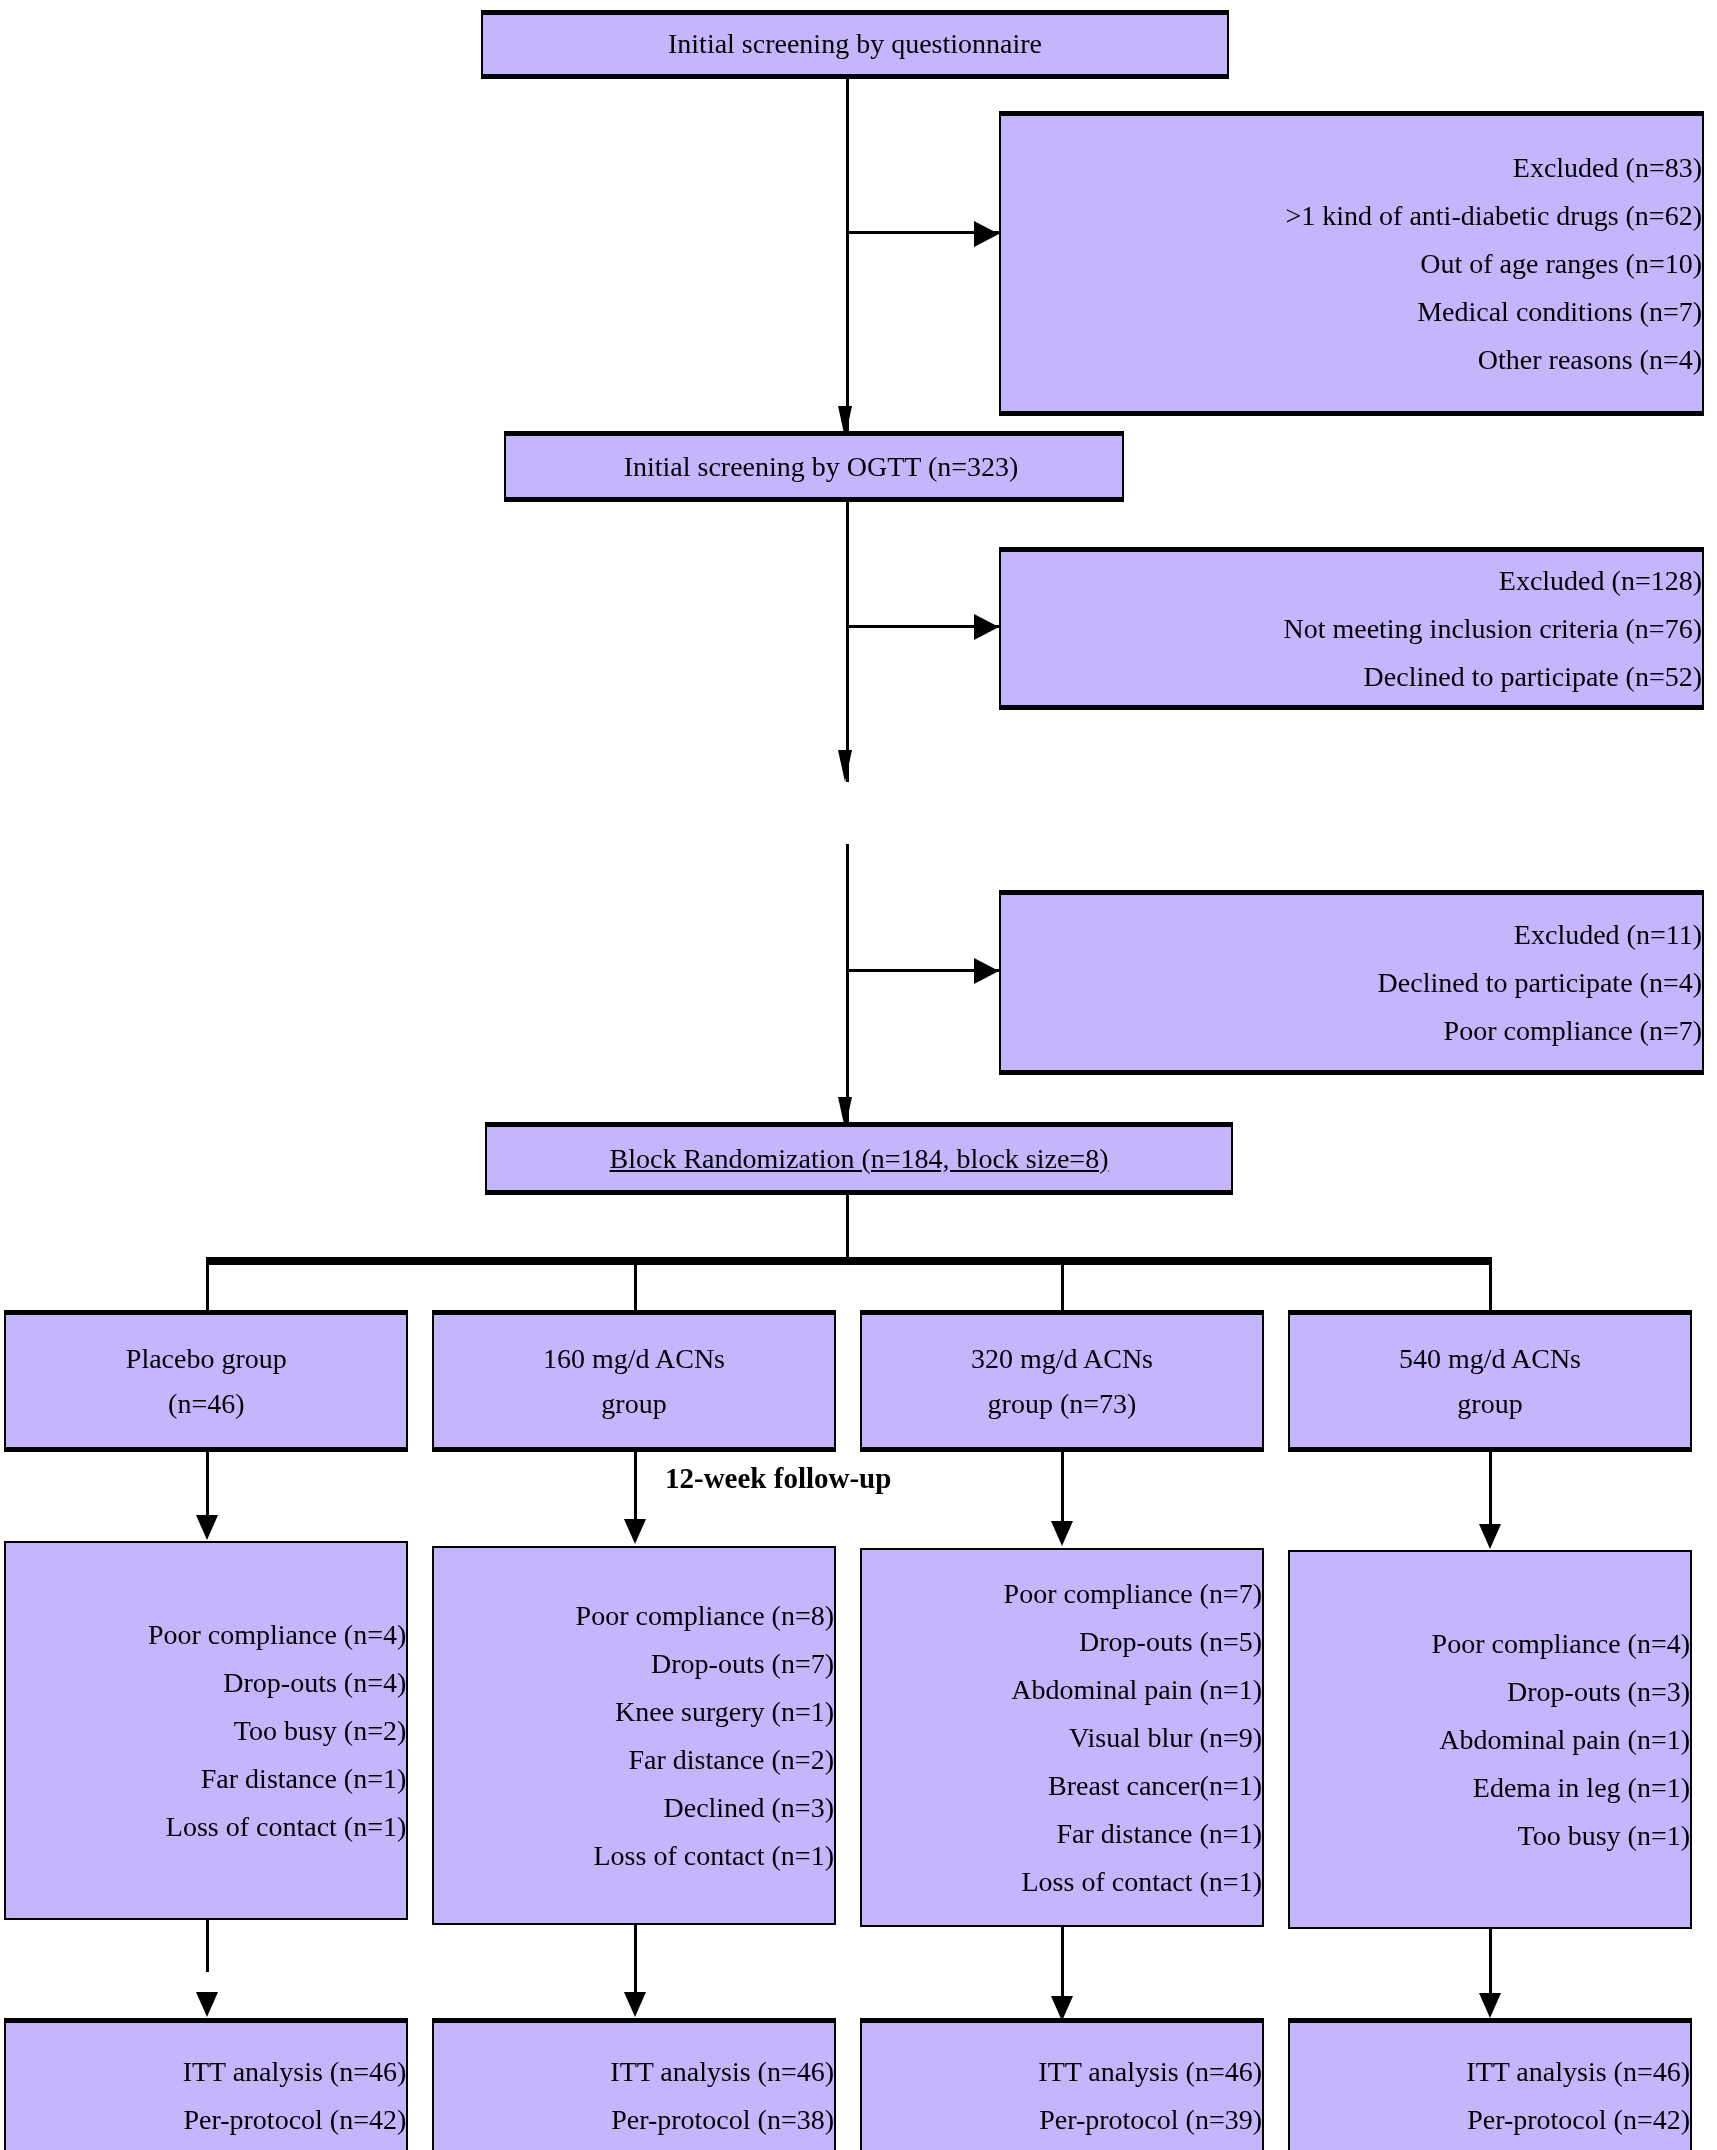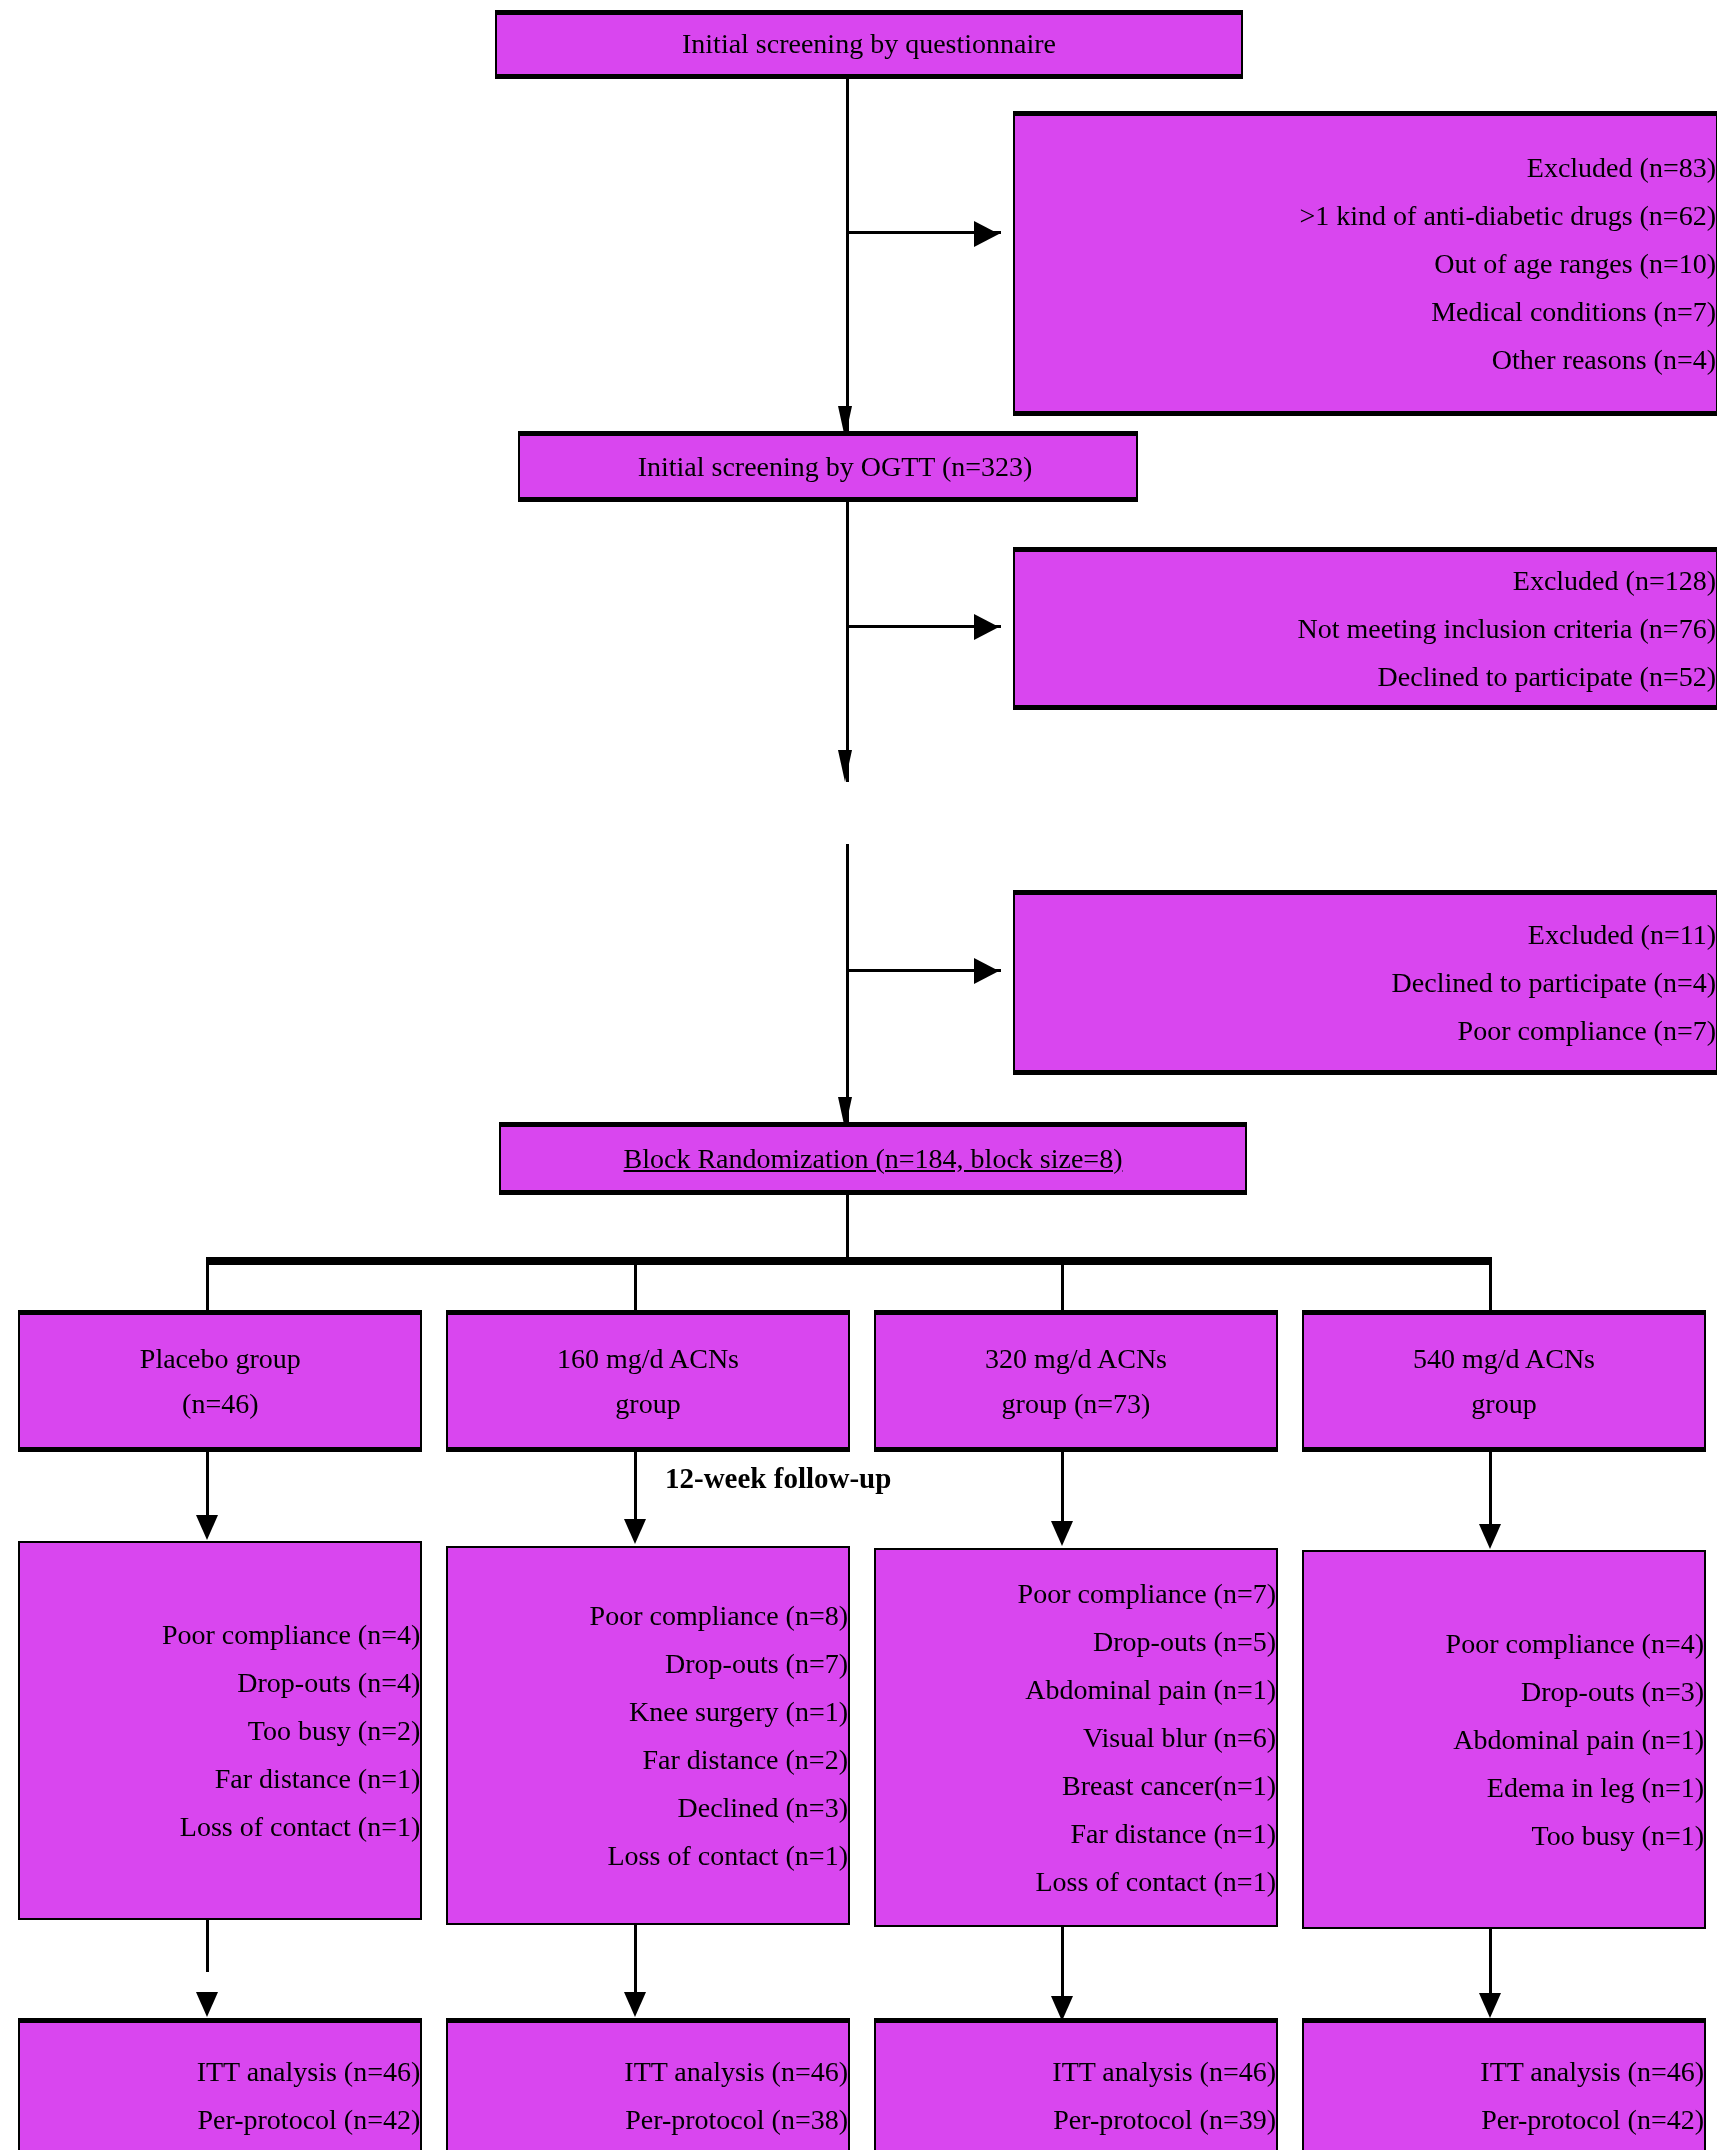"Initial screening by questionnaire" .box { background: #d946ef -> #c4b5fd; margin-left: 14px -> none }
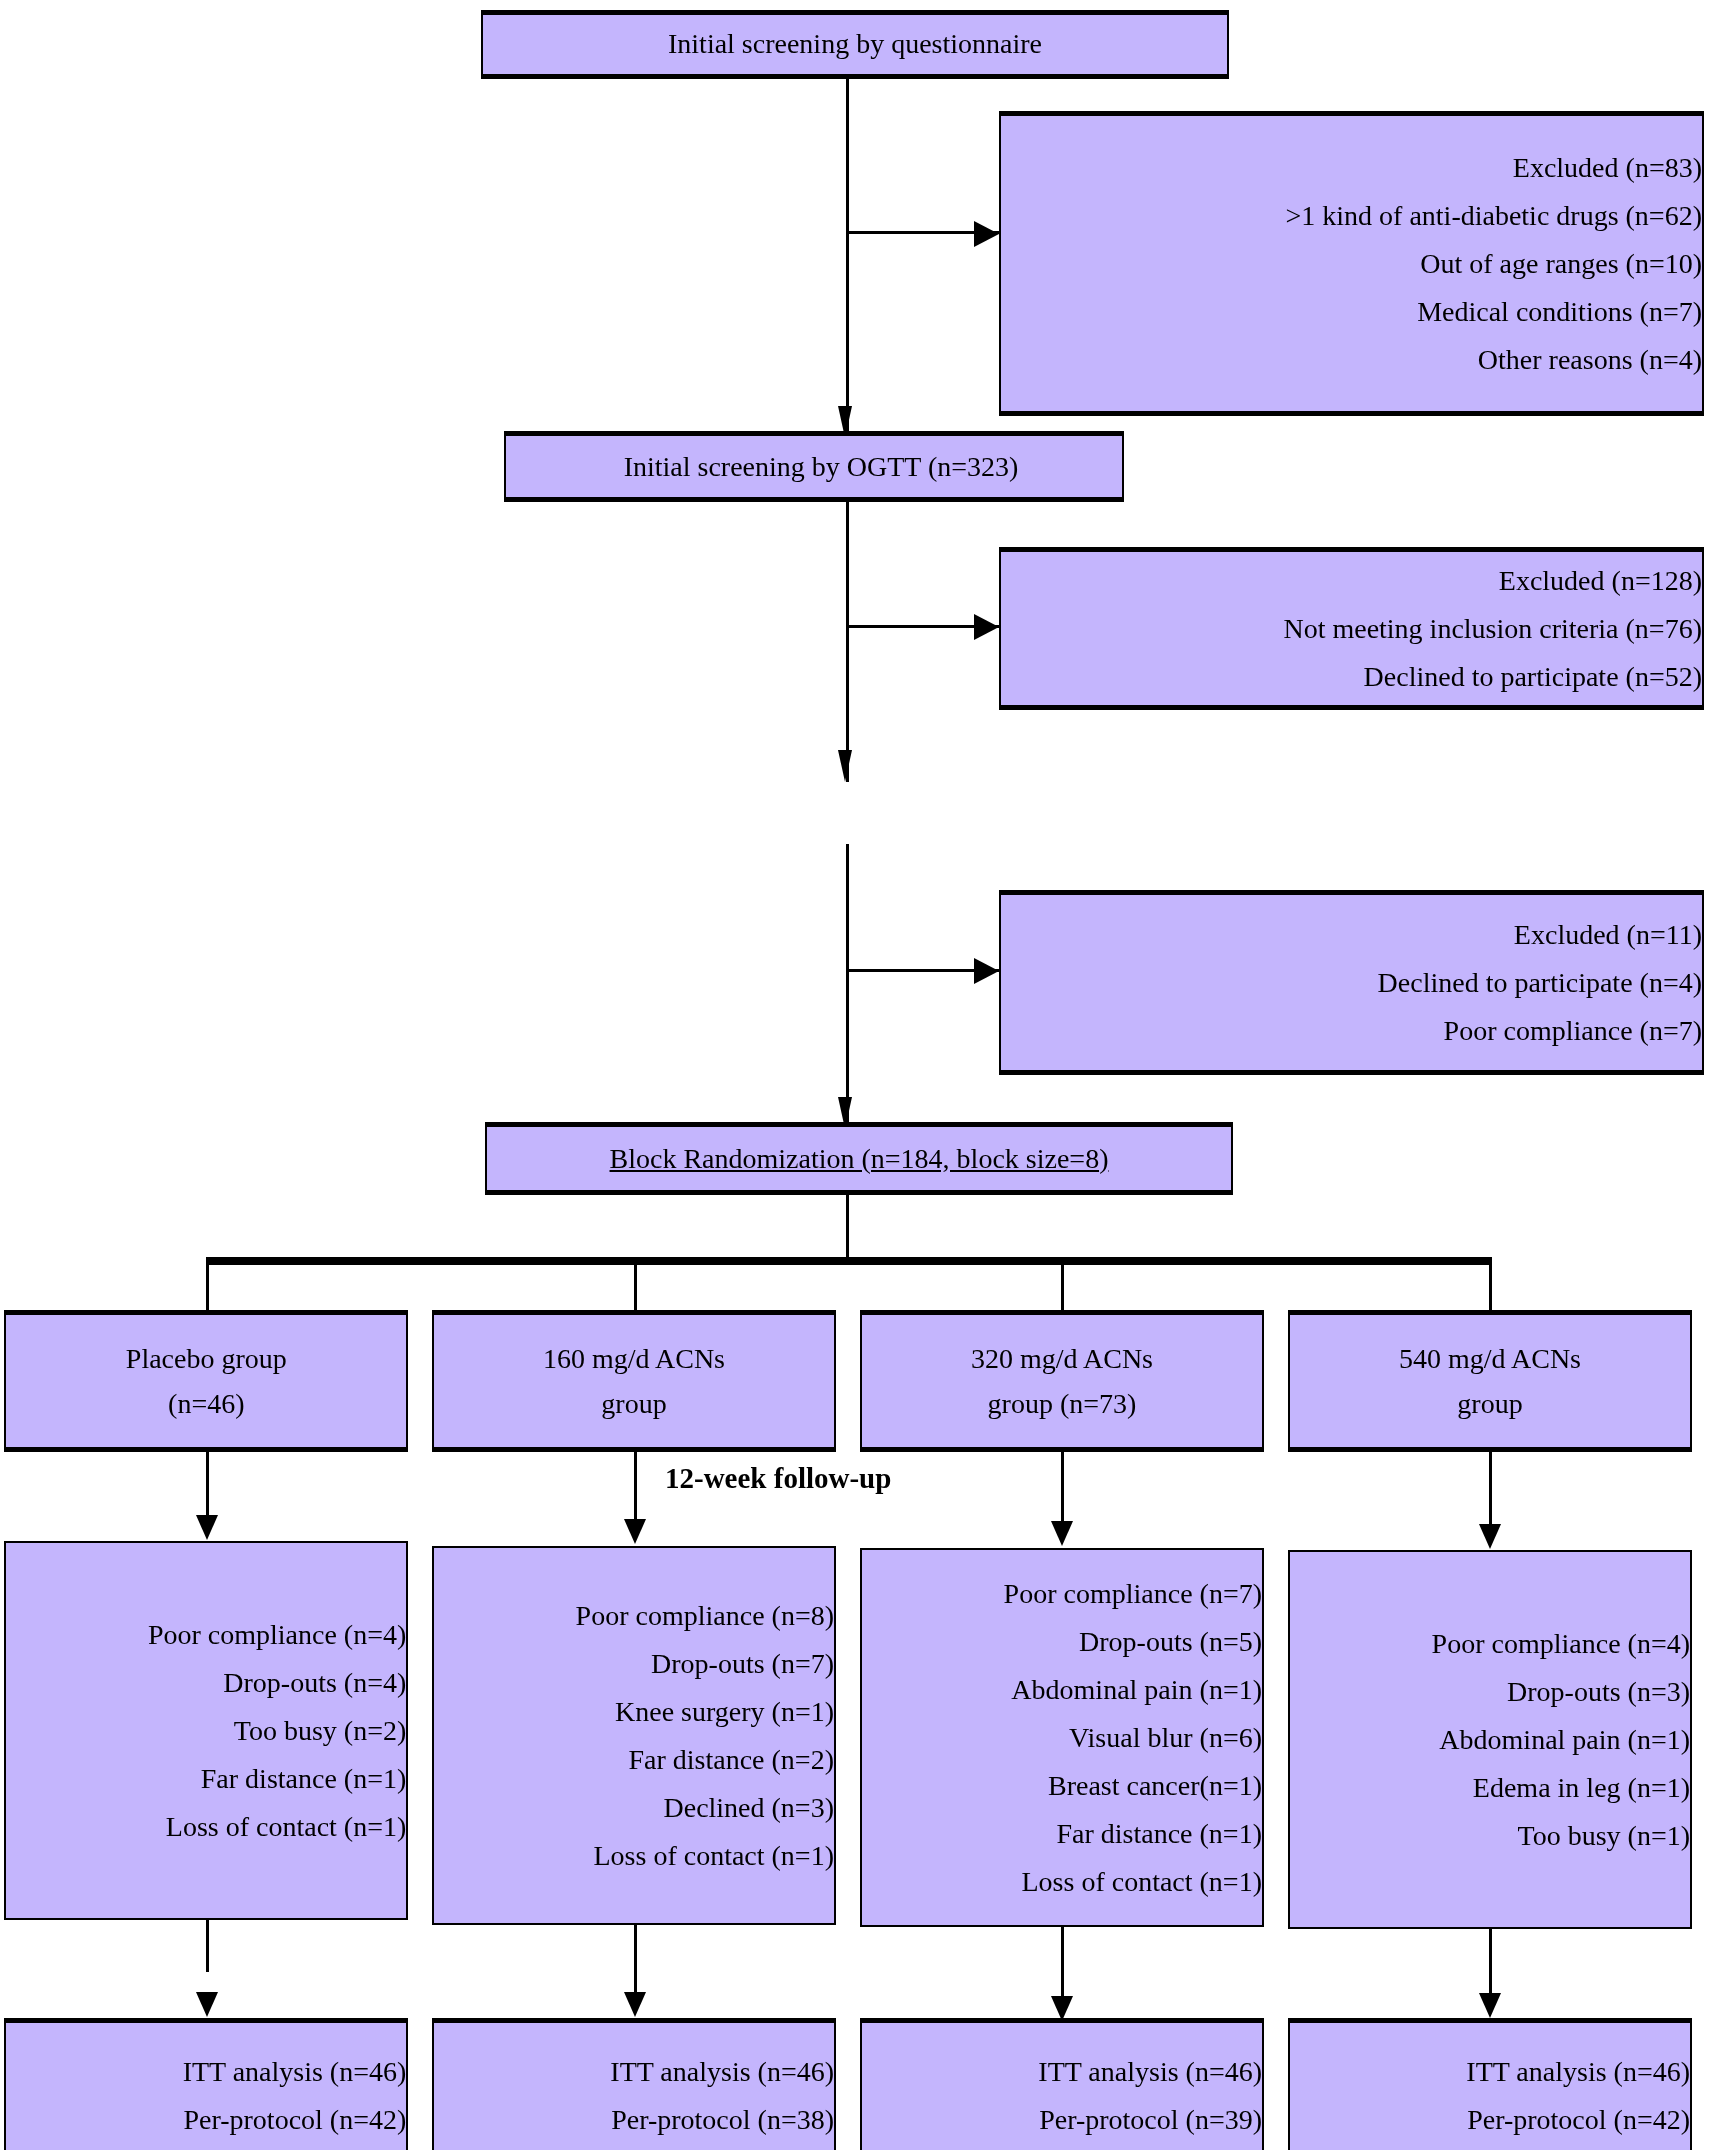"Visual blur (n=6)" div.line { text: 6 -> 9 }
